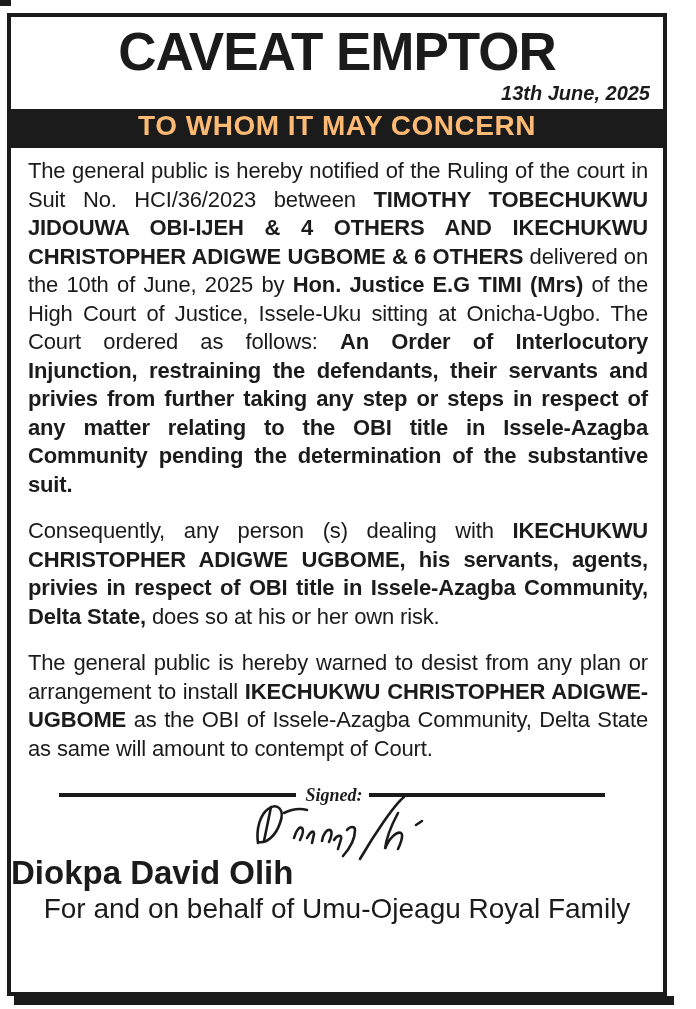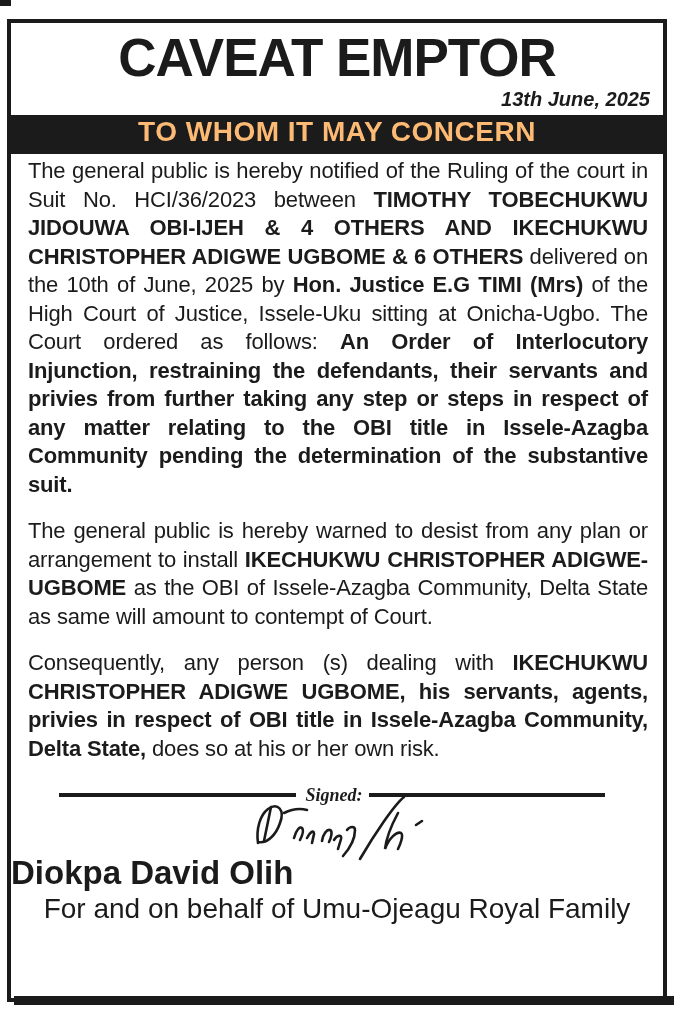"CAVEAT EMPTOR" .notice-box { top: 19px -> 13px }
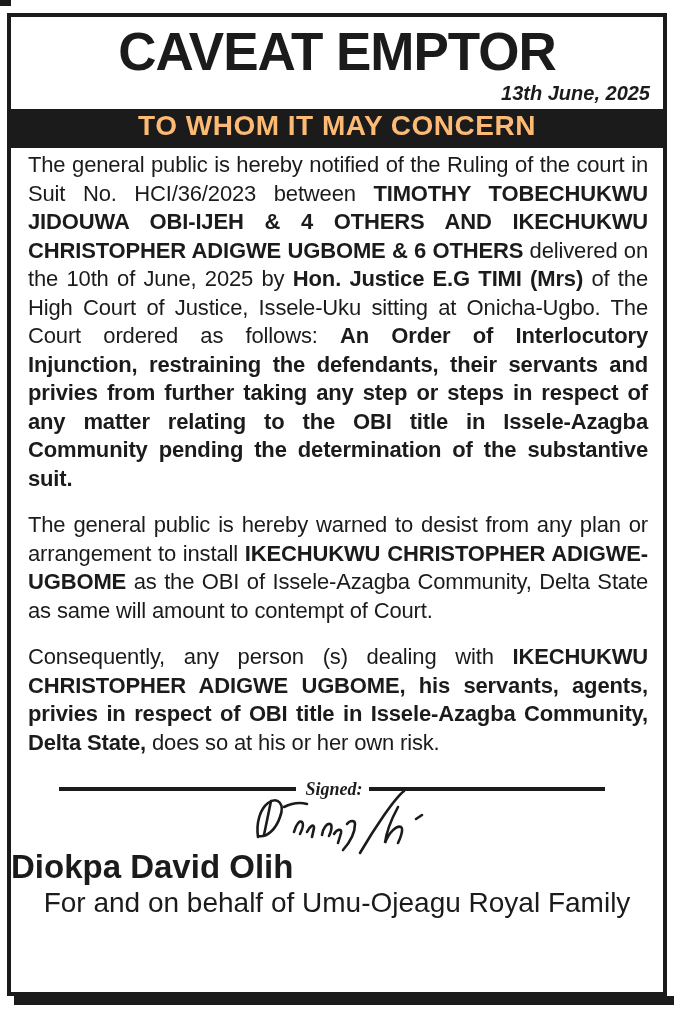"The general public is hereby" .body-text { padding: 3px 15px 0 17px -> 9px 15px 0 17px }
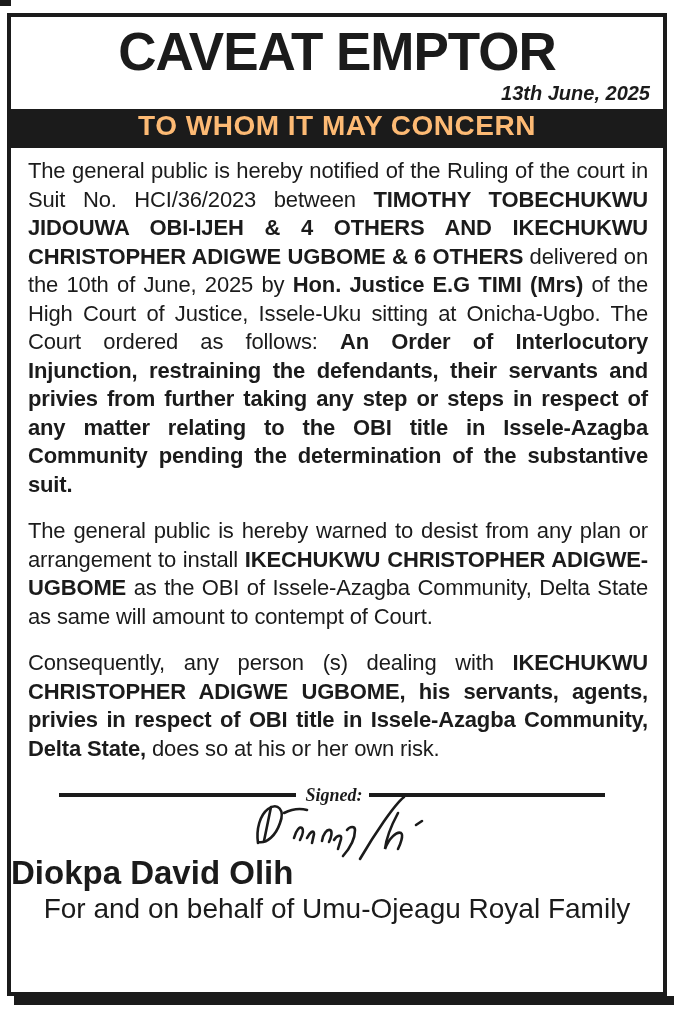"The general public is hereby warned" p.para { order: before "Consequently, any person (s) dealing" -> after "Consequently, any person (s) dealing" }
